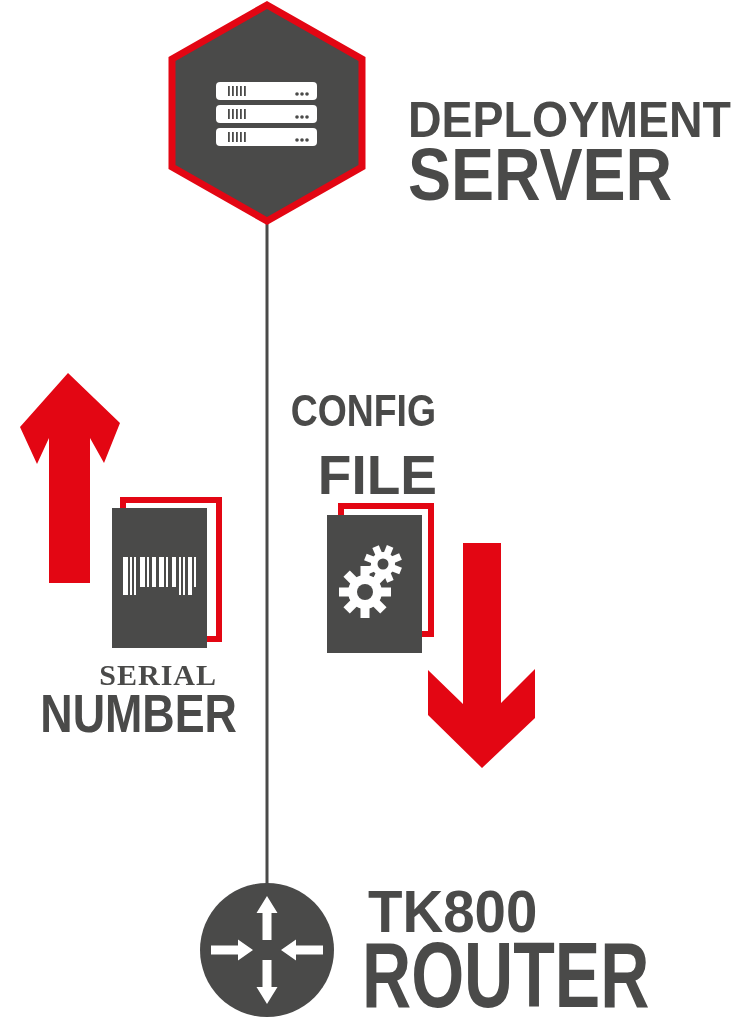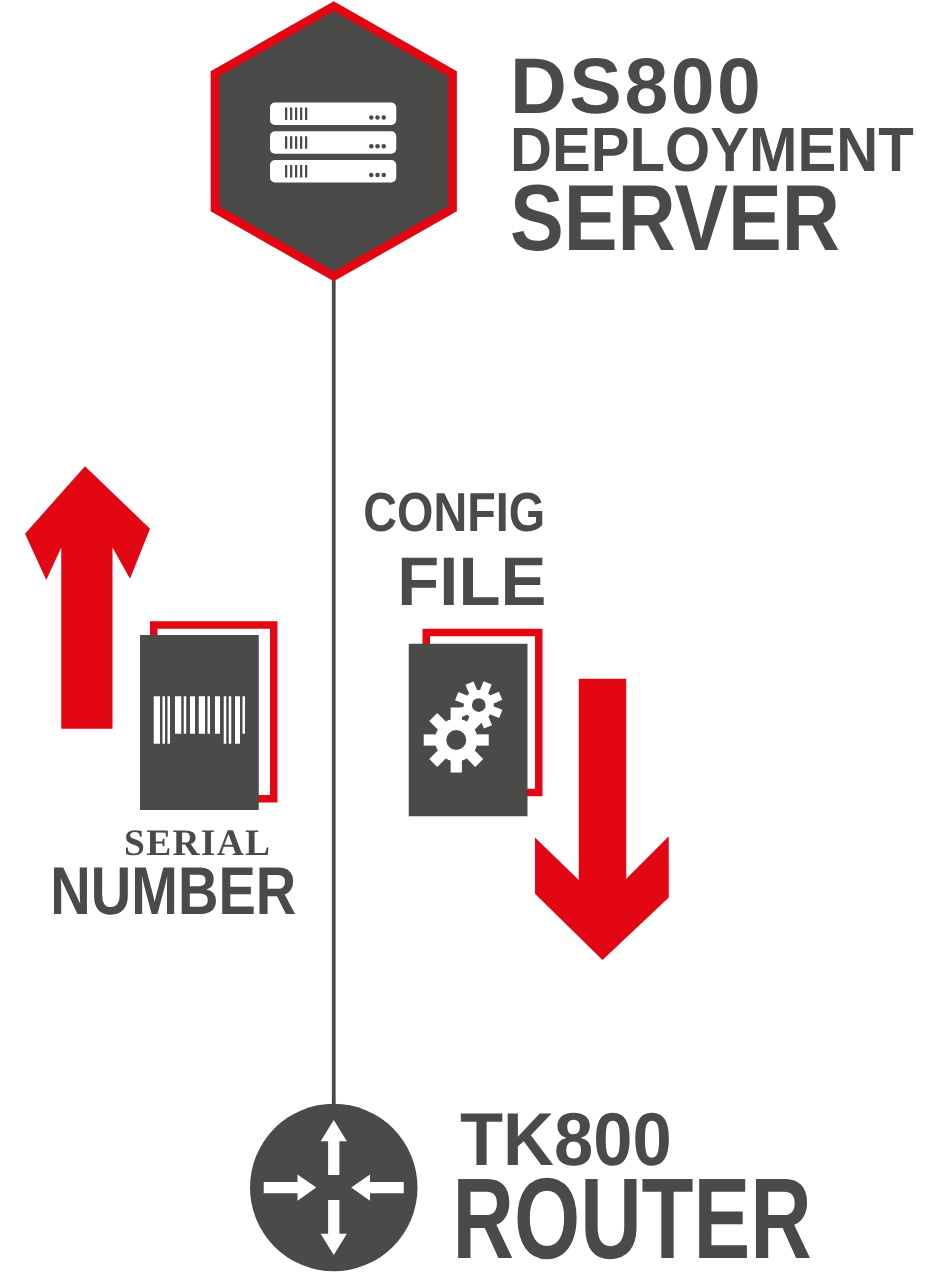"DS800" div.label { html: <div>DS800</div> -> none }
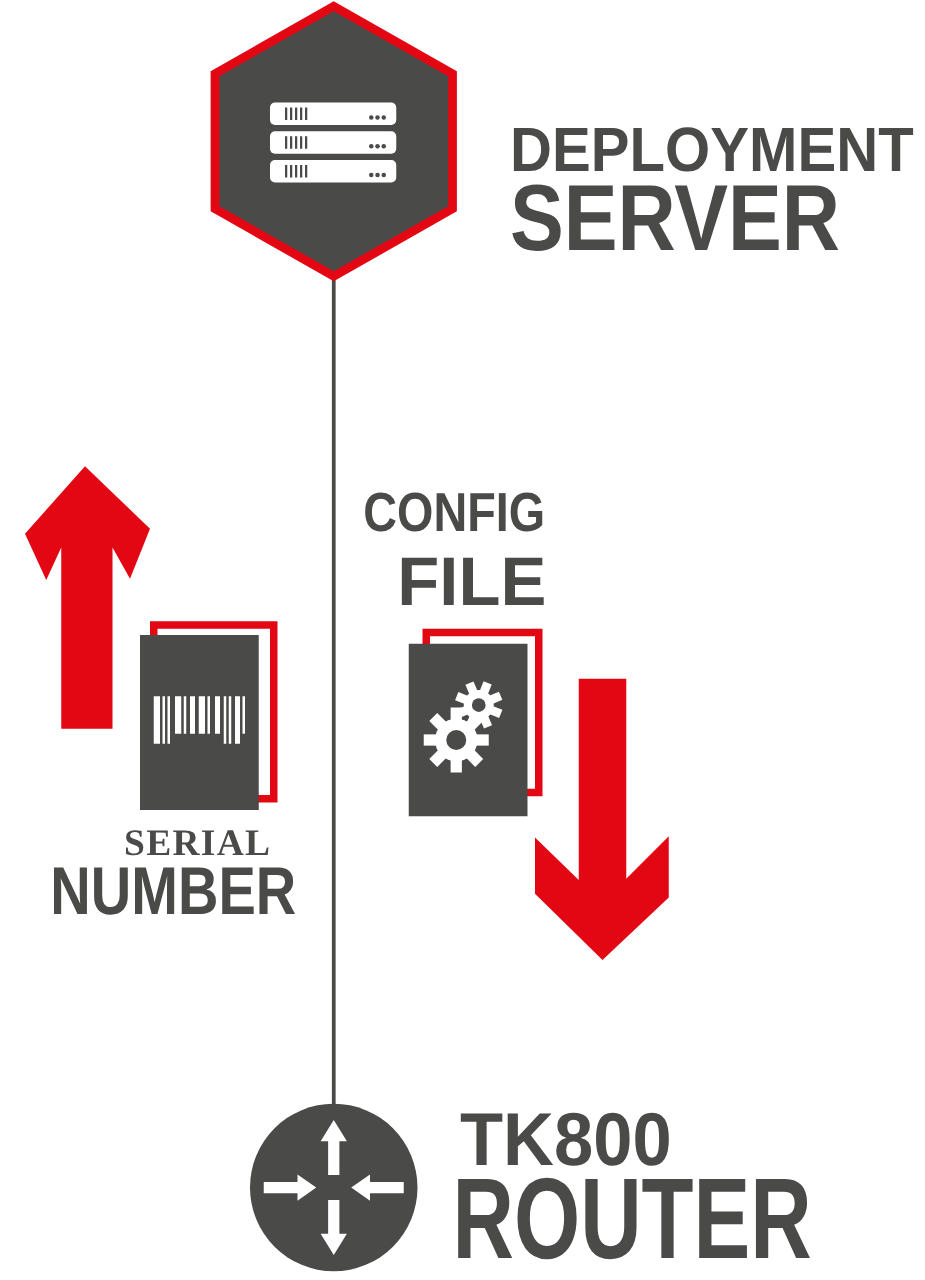"FILE" .cfg2 { top: 438px -> 448px }
